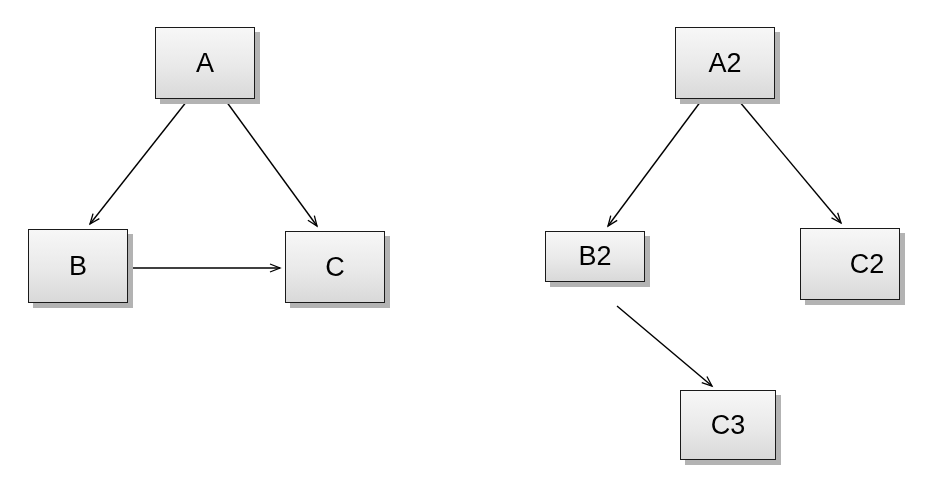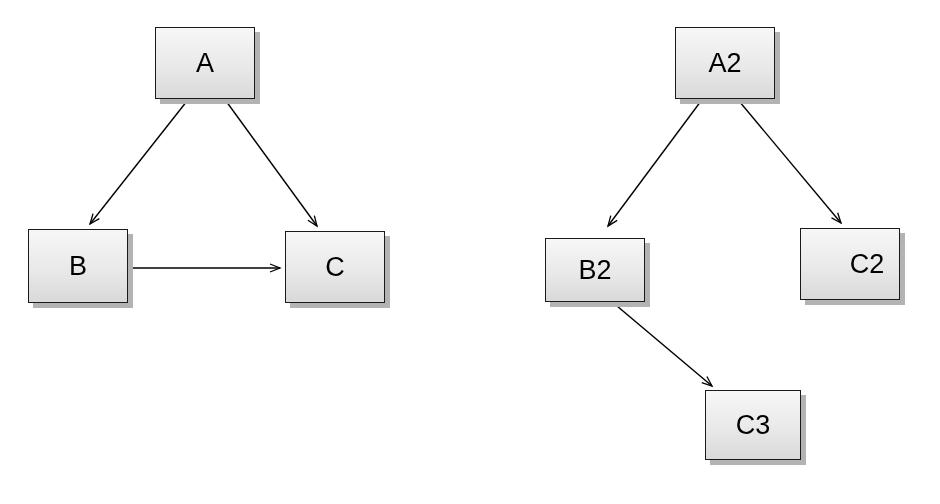"B2" .node-B2 { height: 64px -> 51px; top: 238px -> 231px }
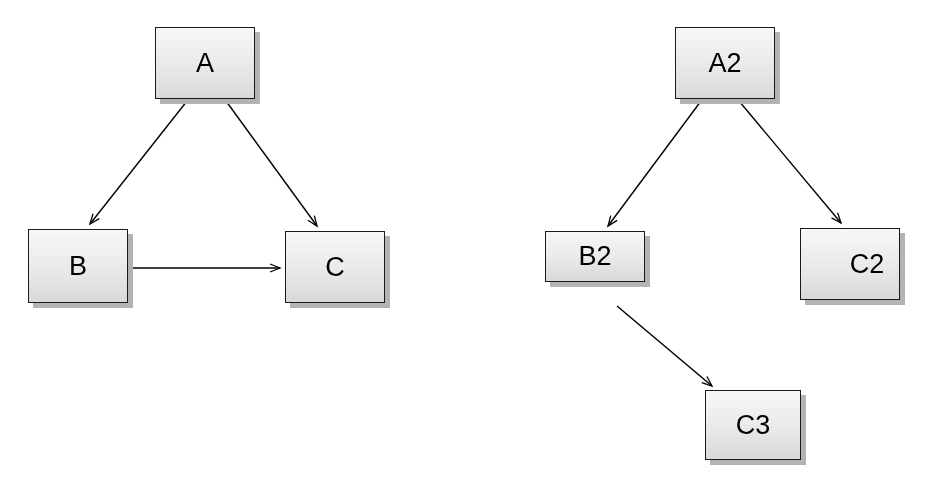"C3" .node-C3 { margin-left: 25px -> none }
